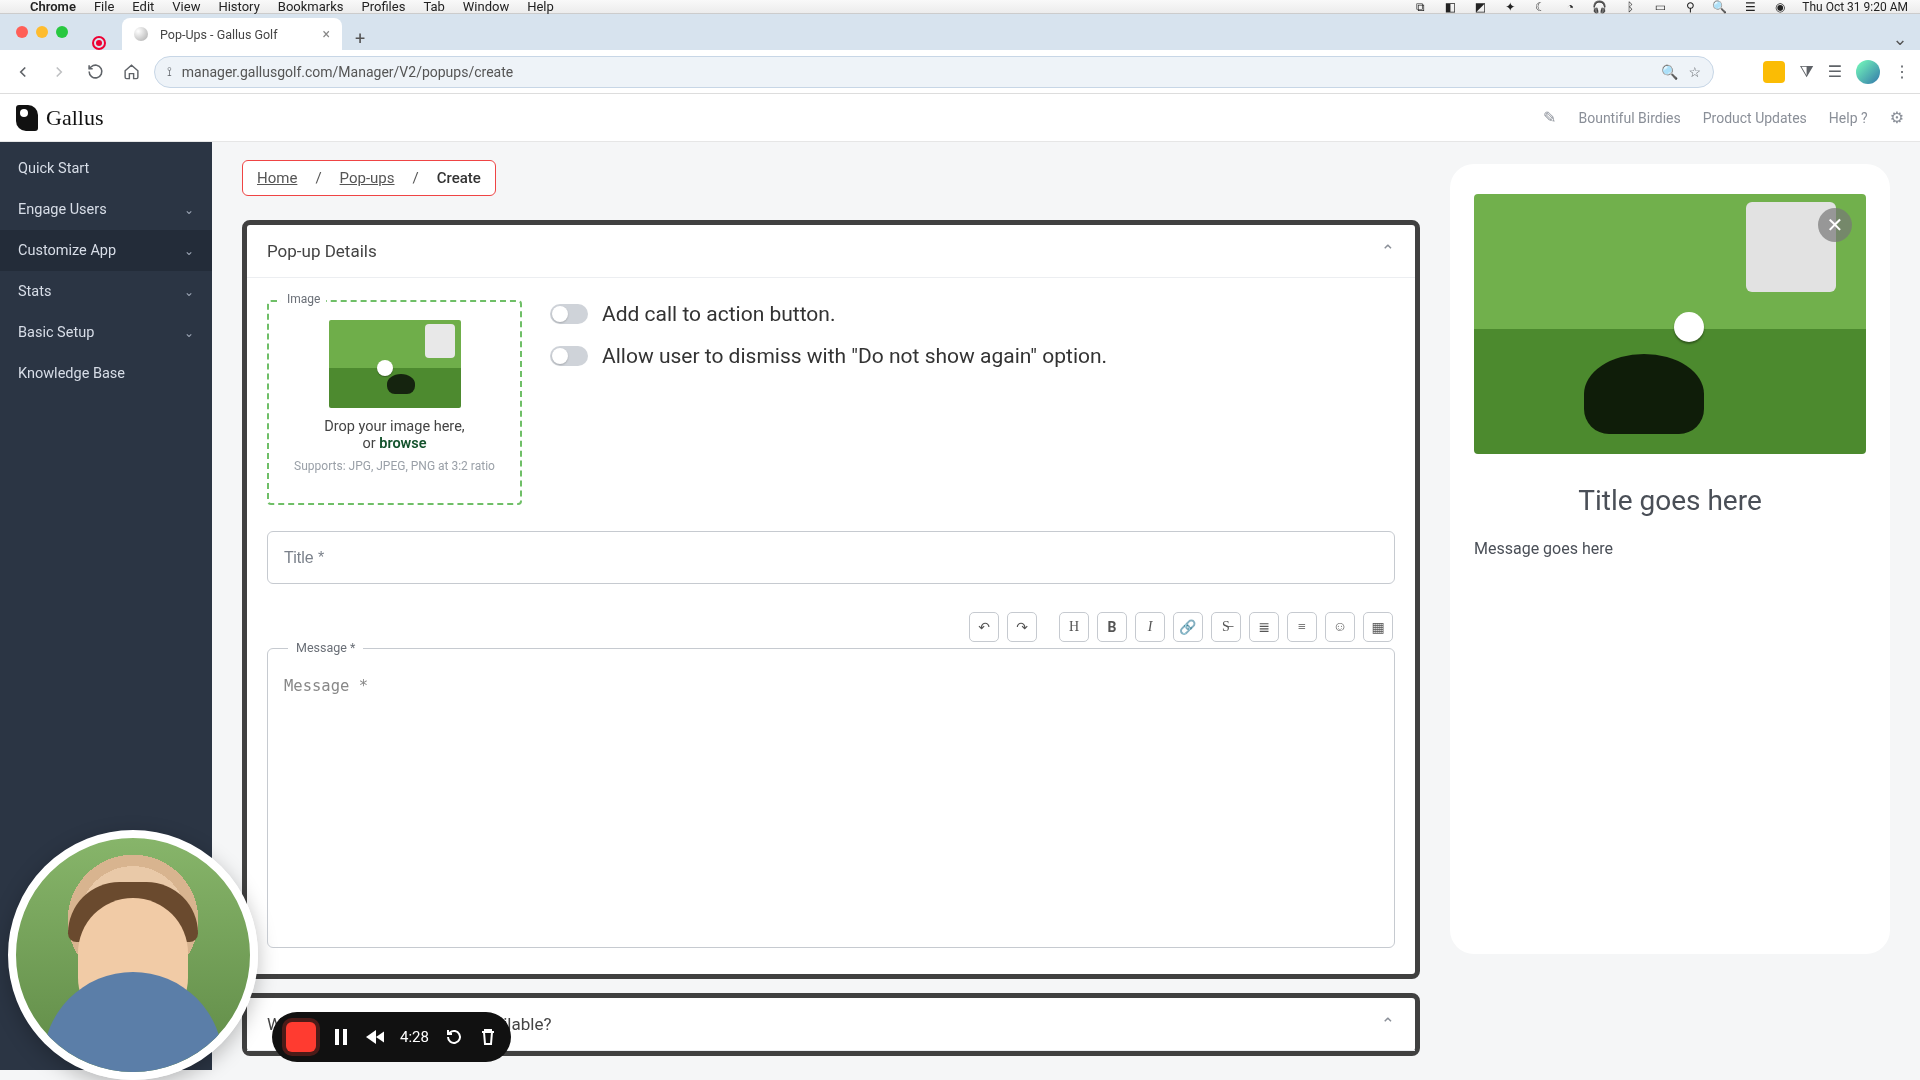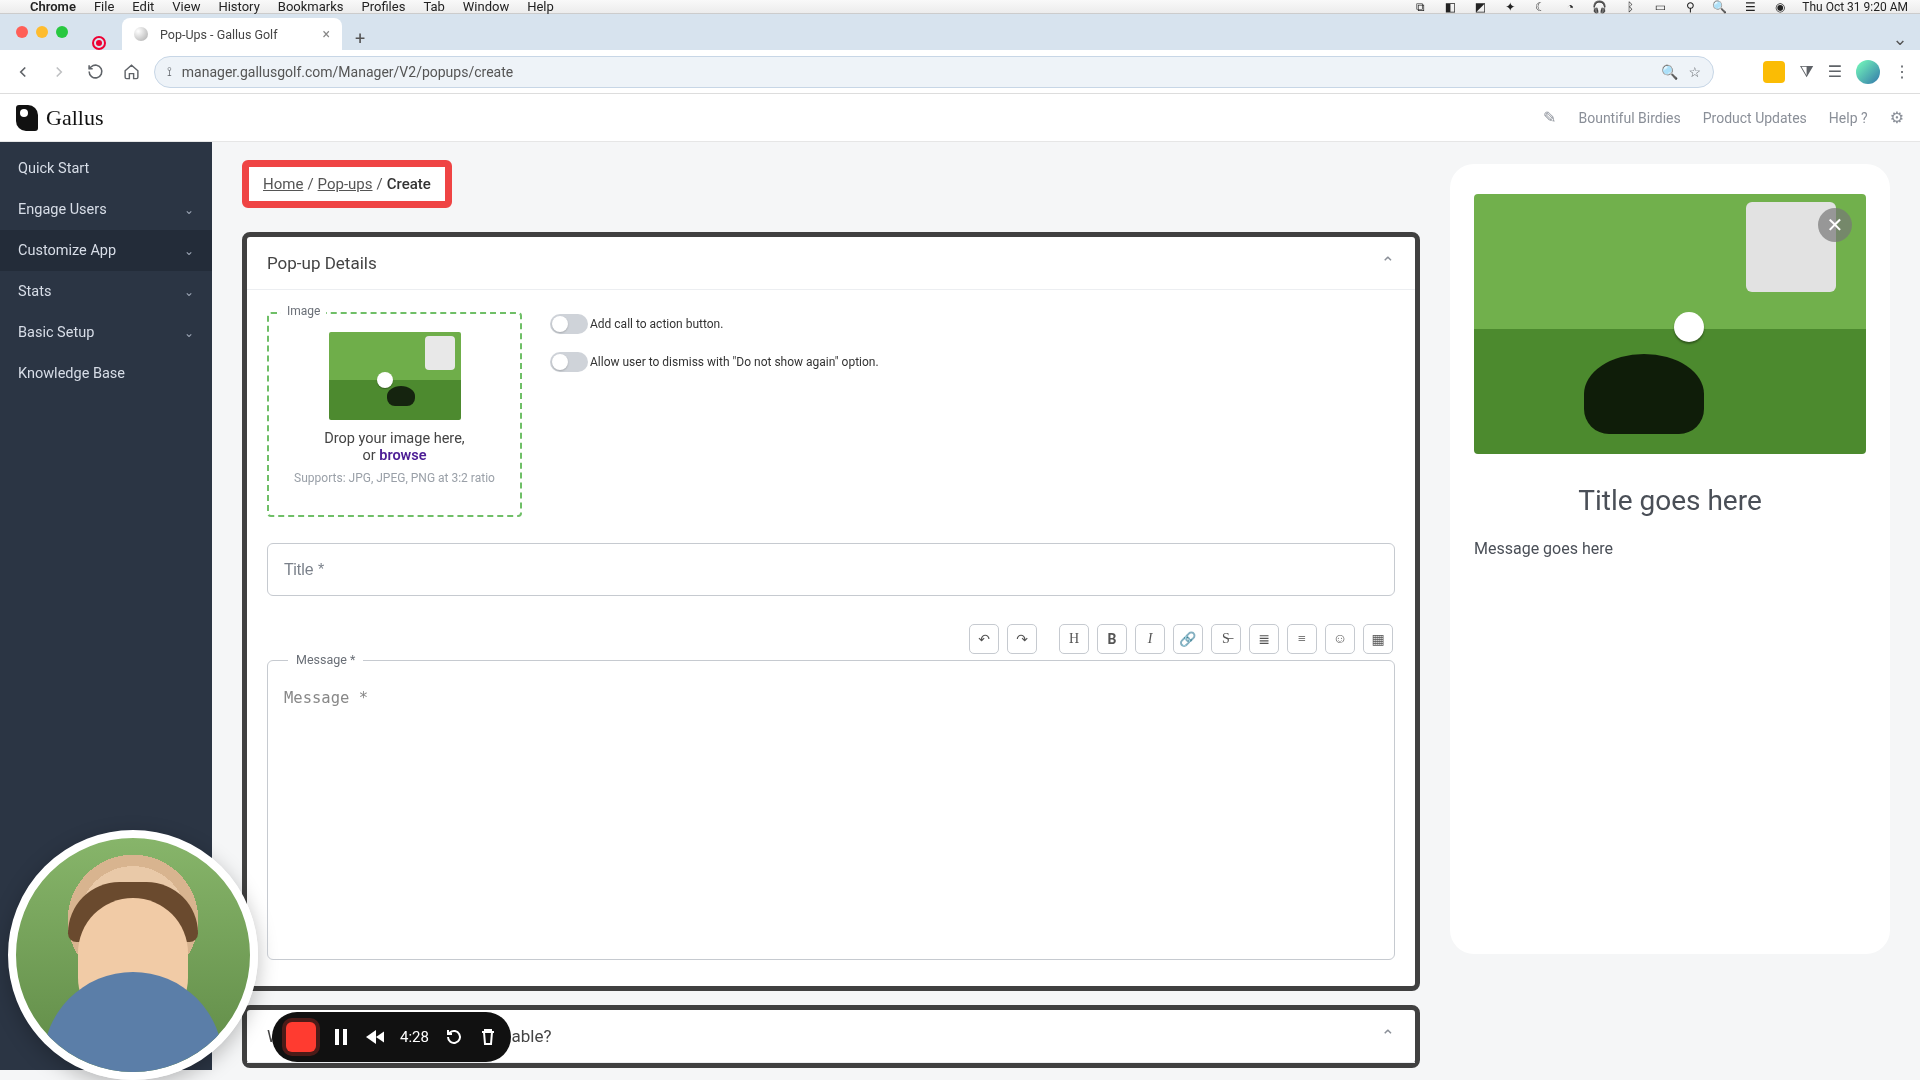"Home" .breadcrumb { border: 7px solid #ef4444 -> 1px solid #ef4444; gap: 4px -> 18px }
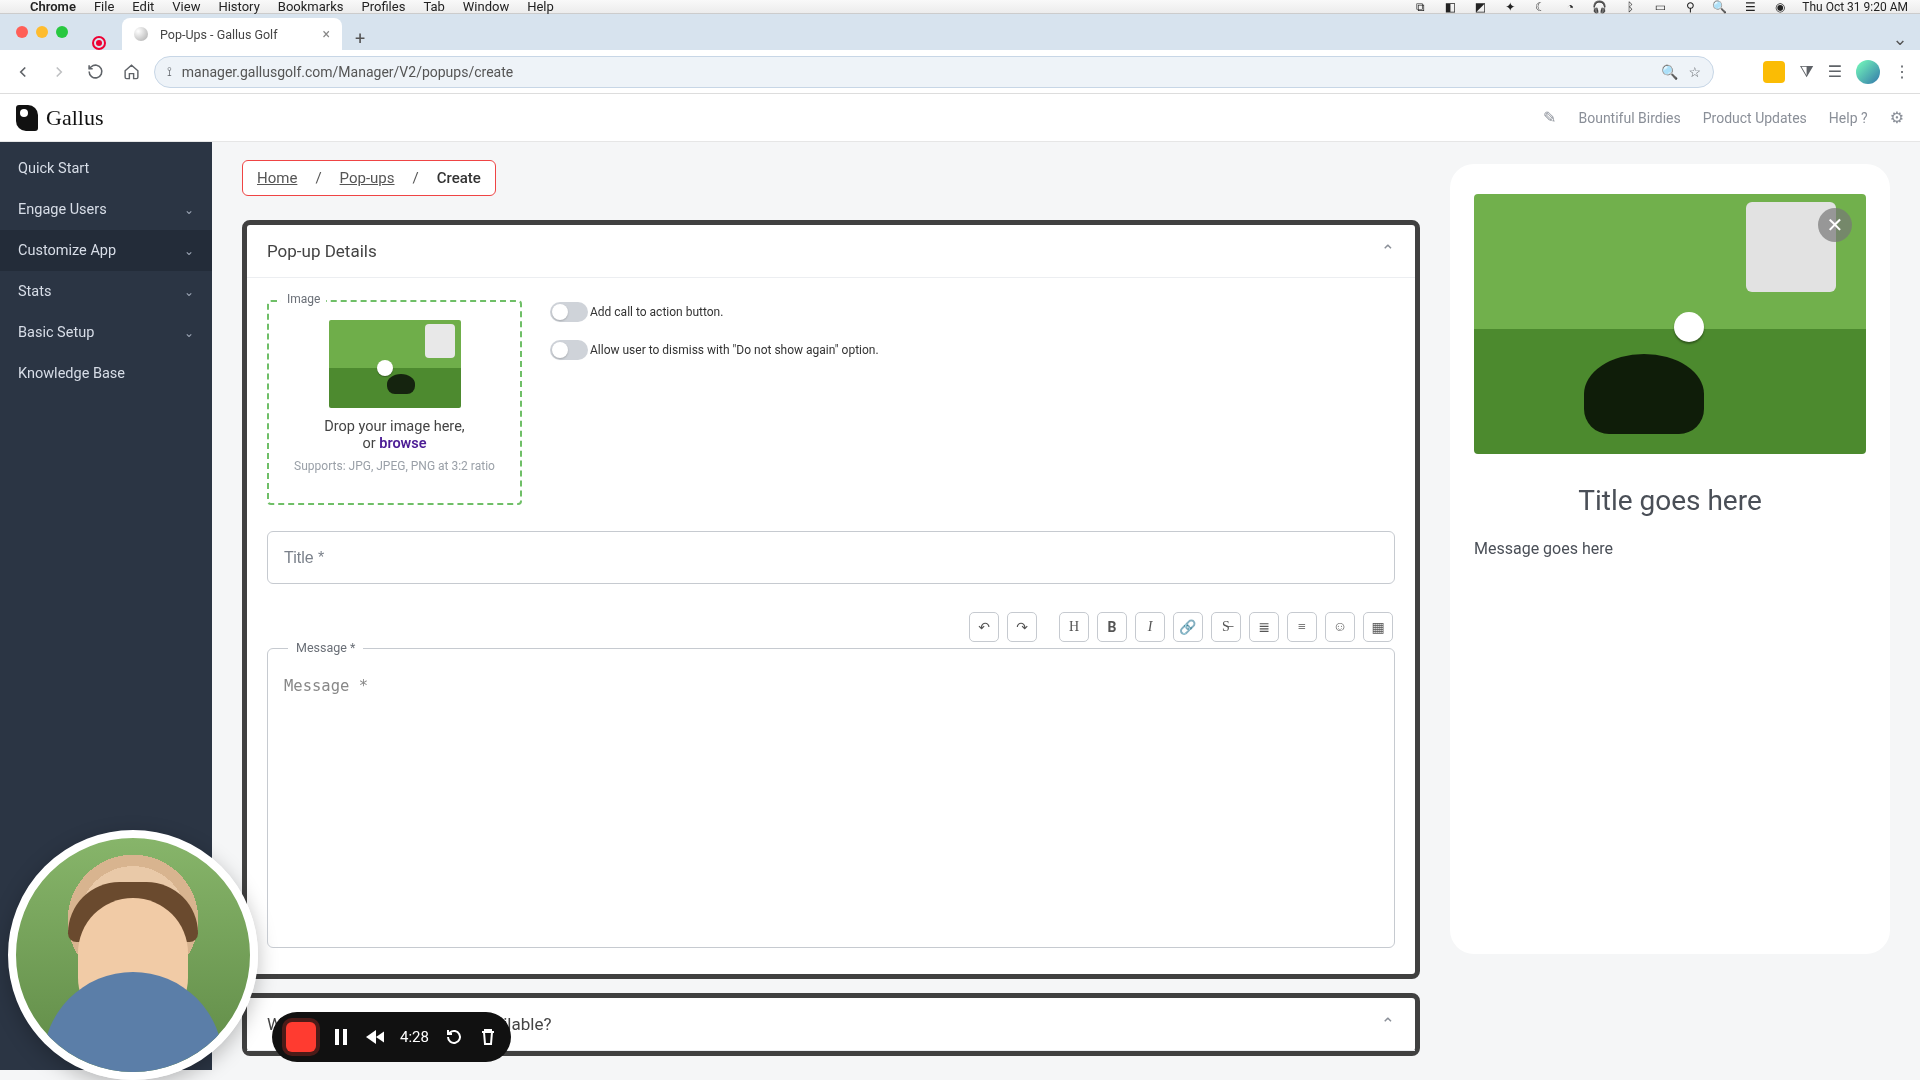"Add call to action button." .toggle-row { font-size: 12px -> 21px; gap: 2px -> 14px }
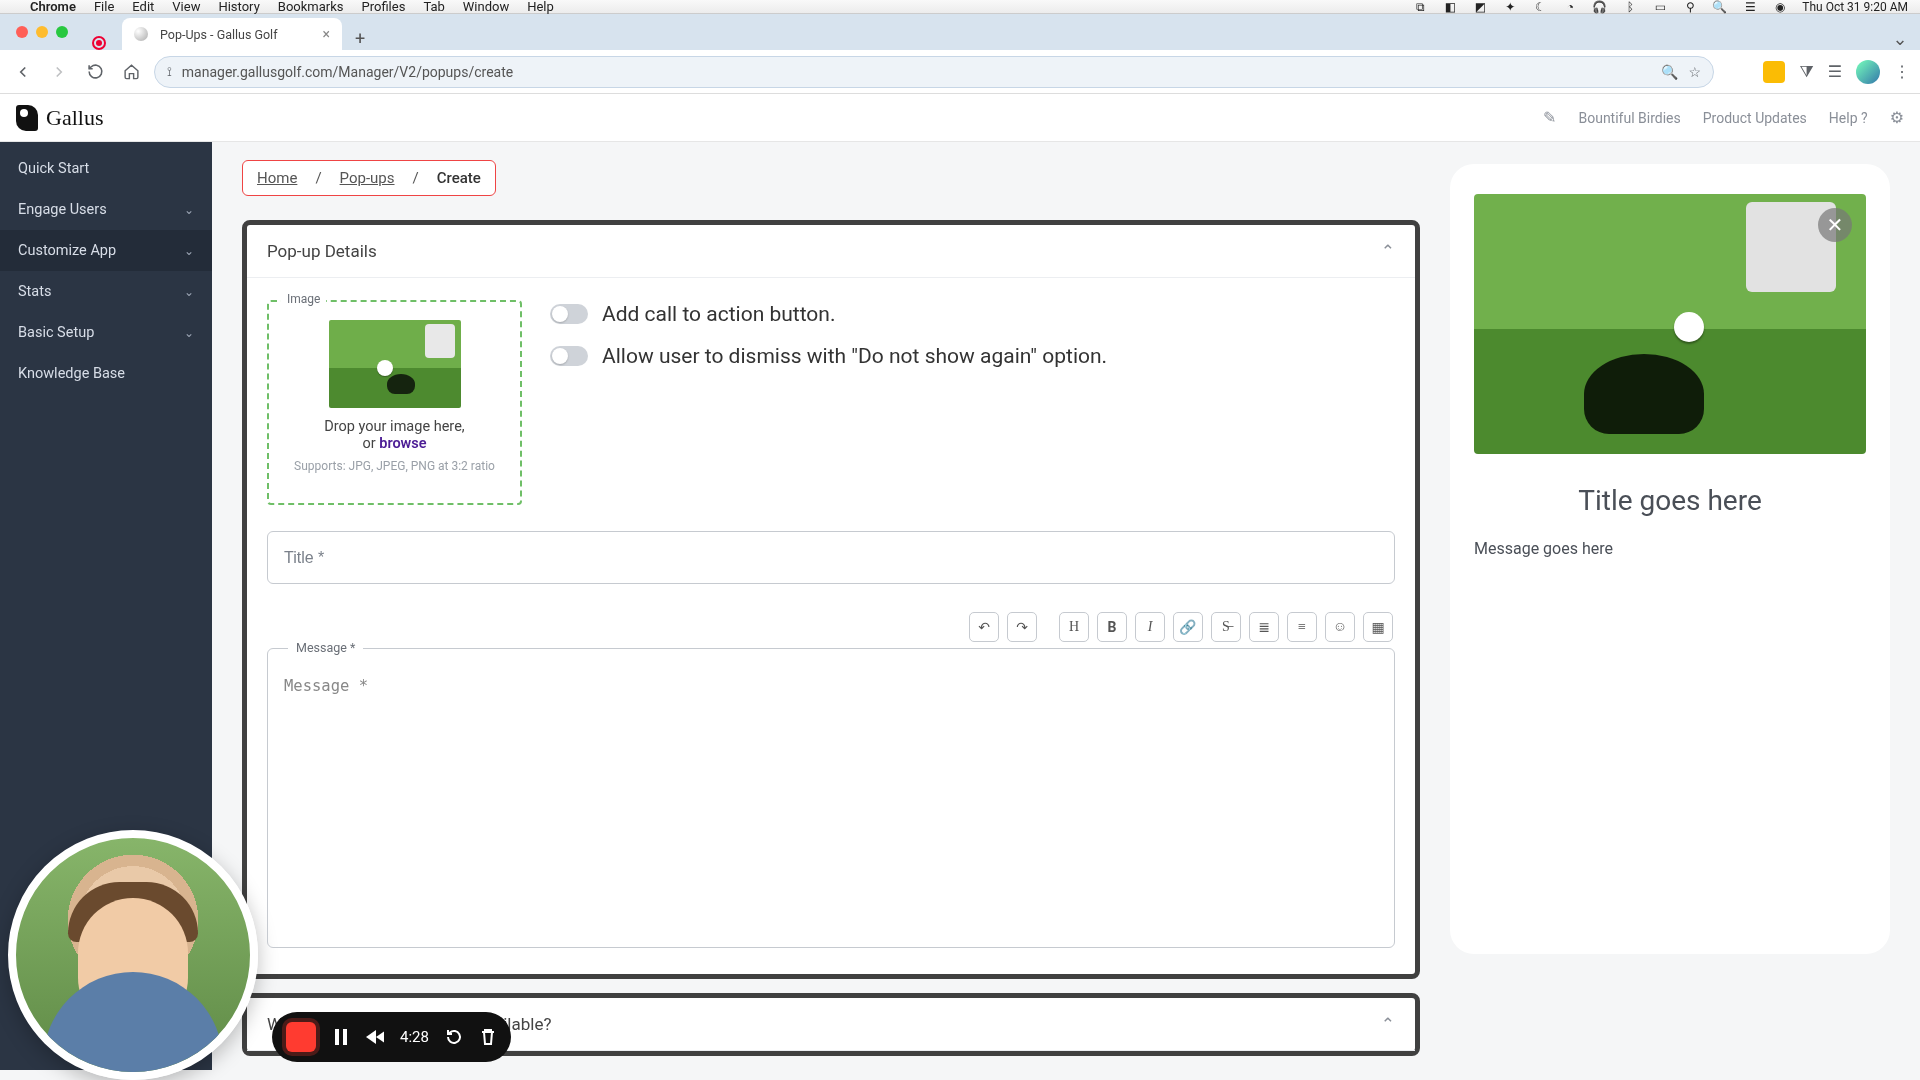"browse" .img-drop .browse { color: #4c1d95 -> #14532d }
